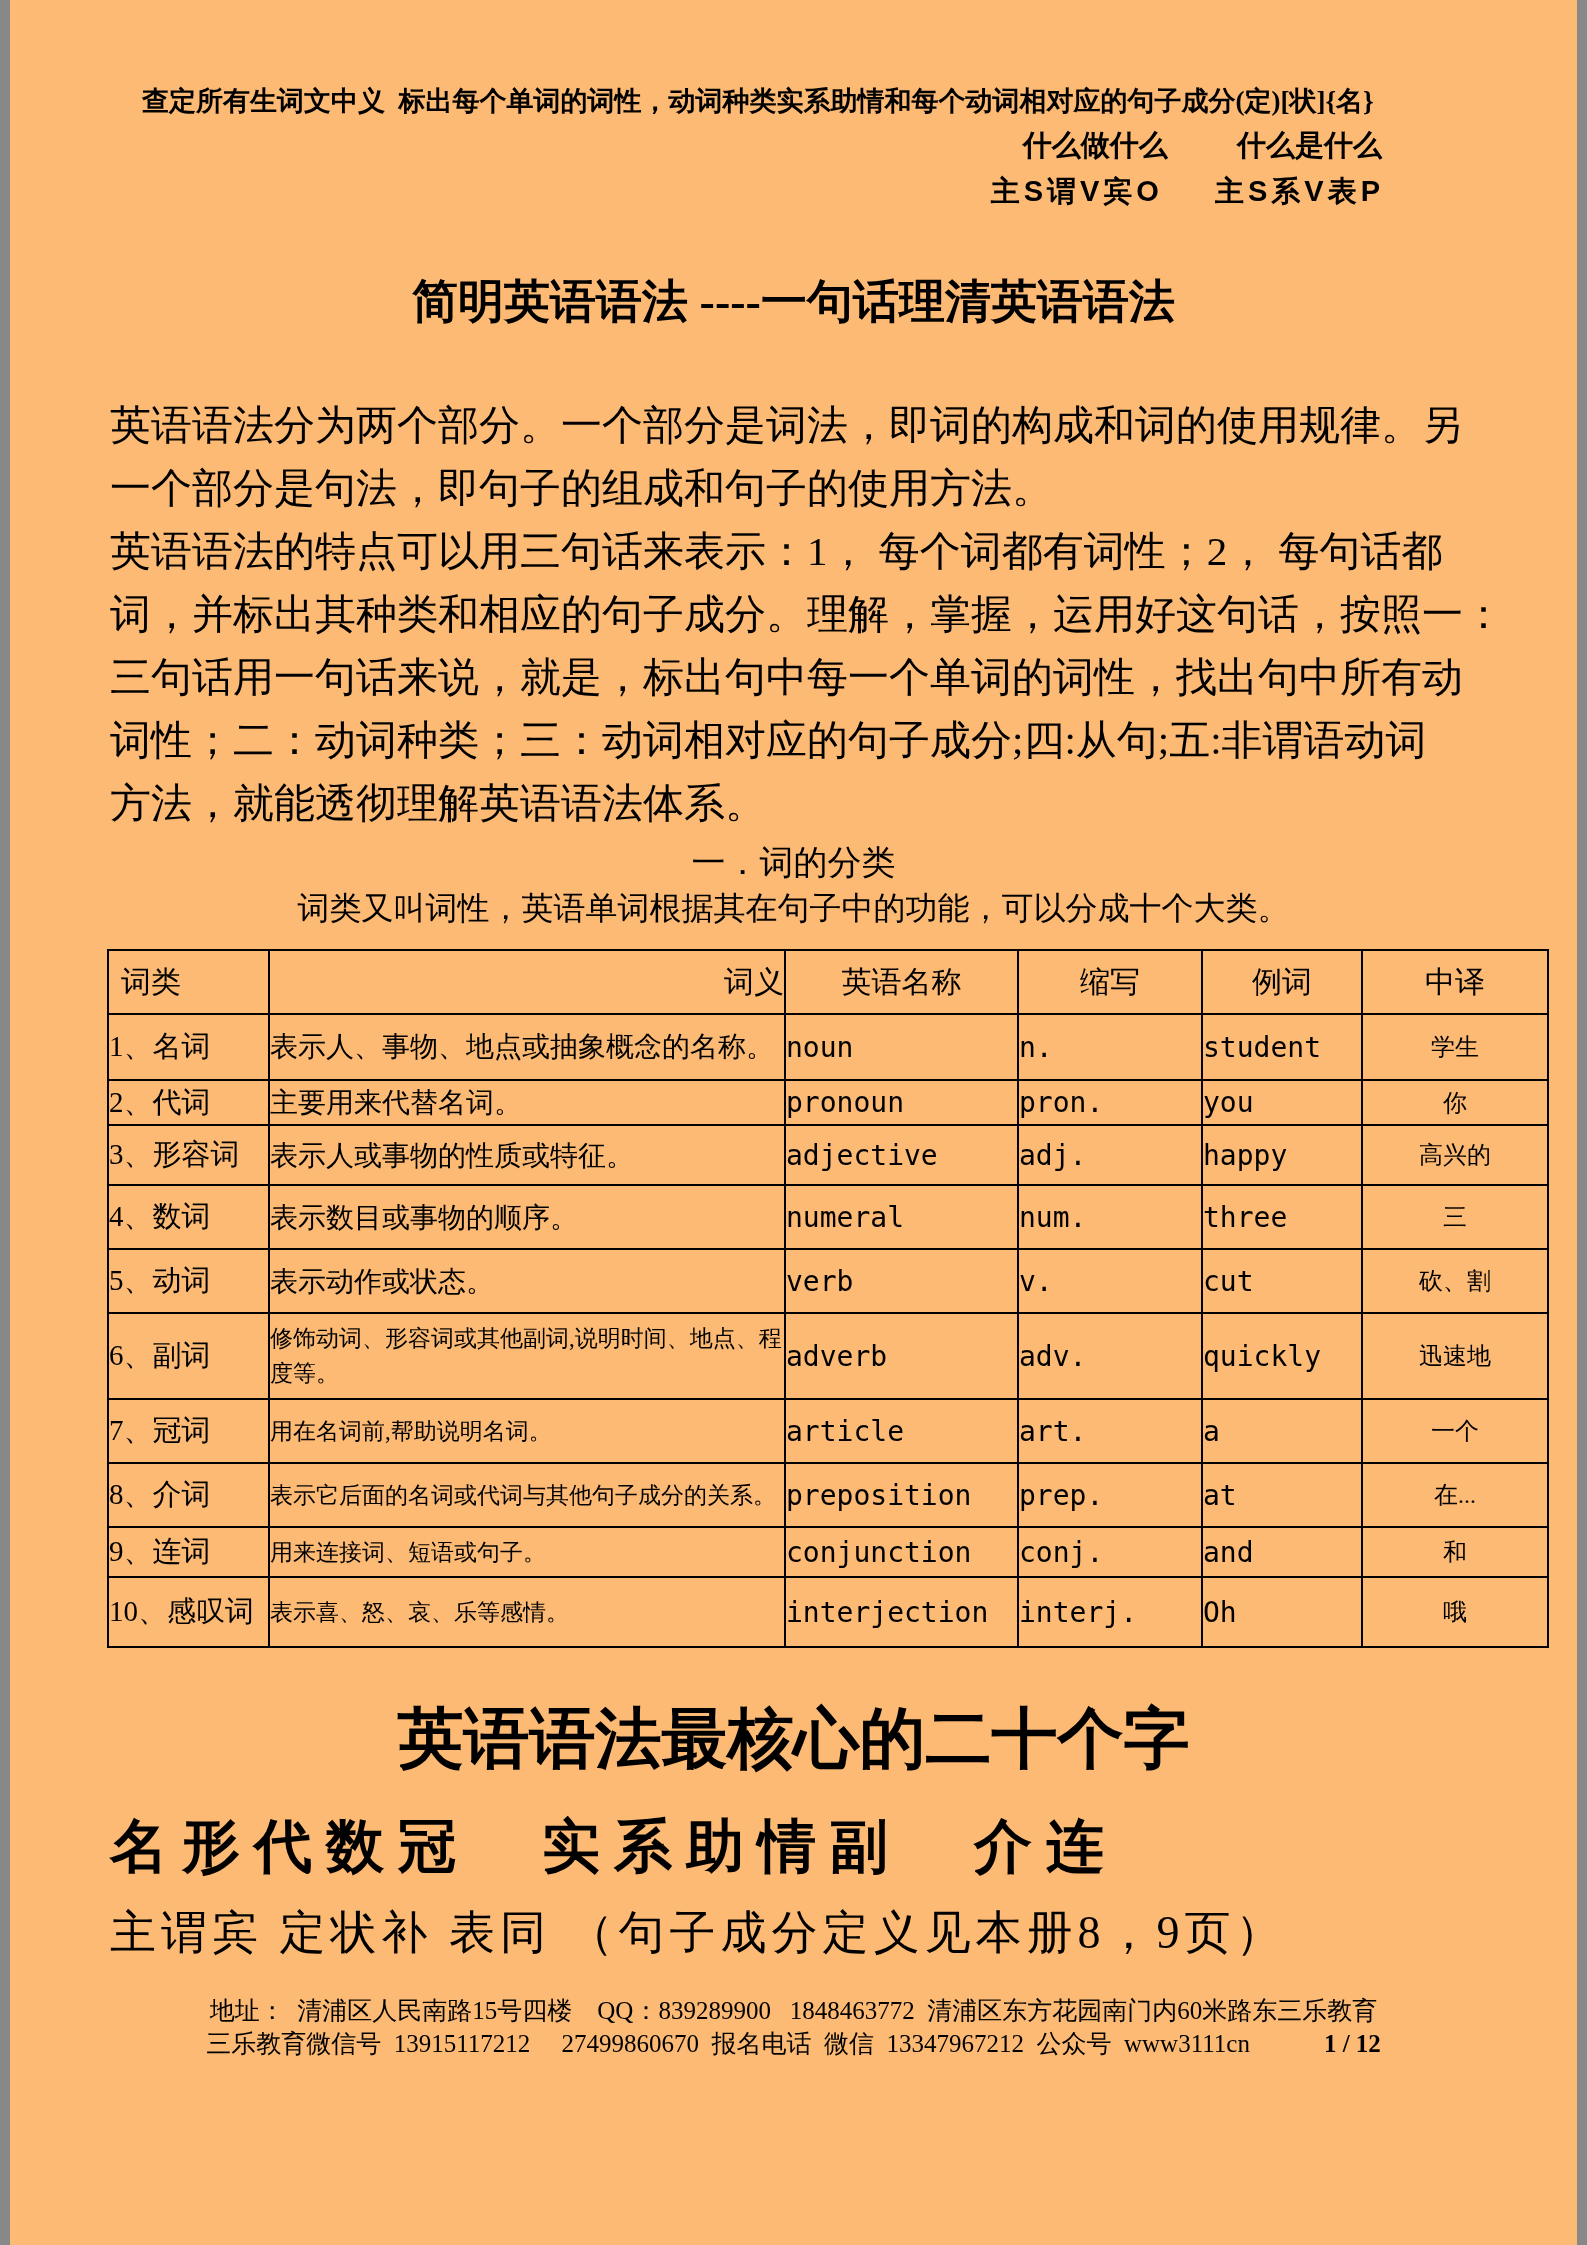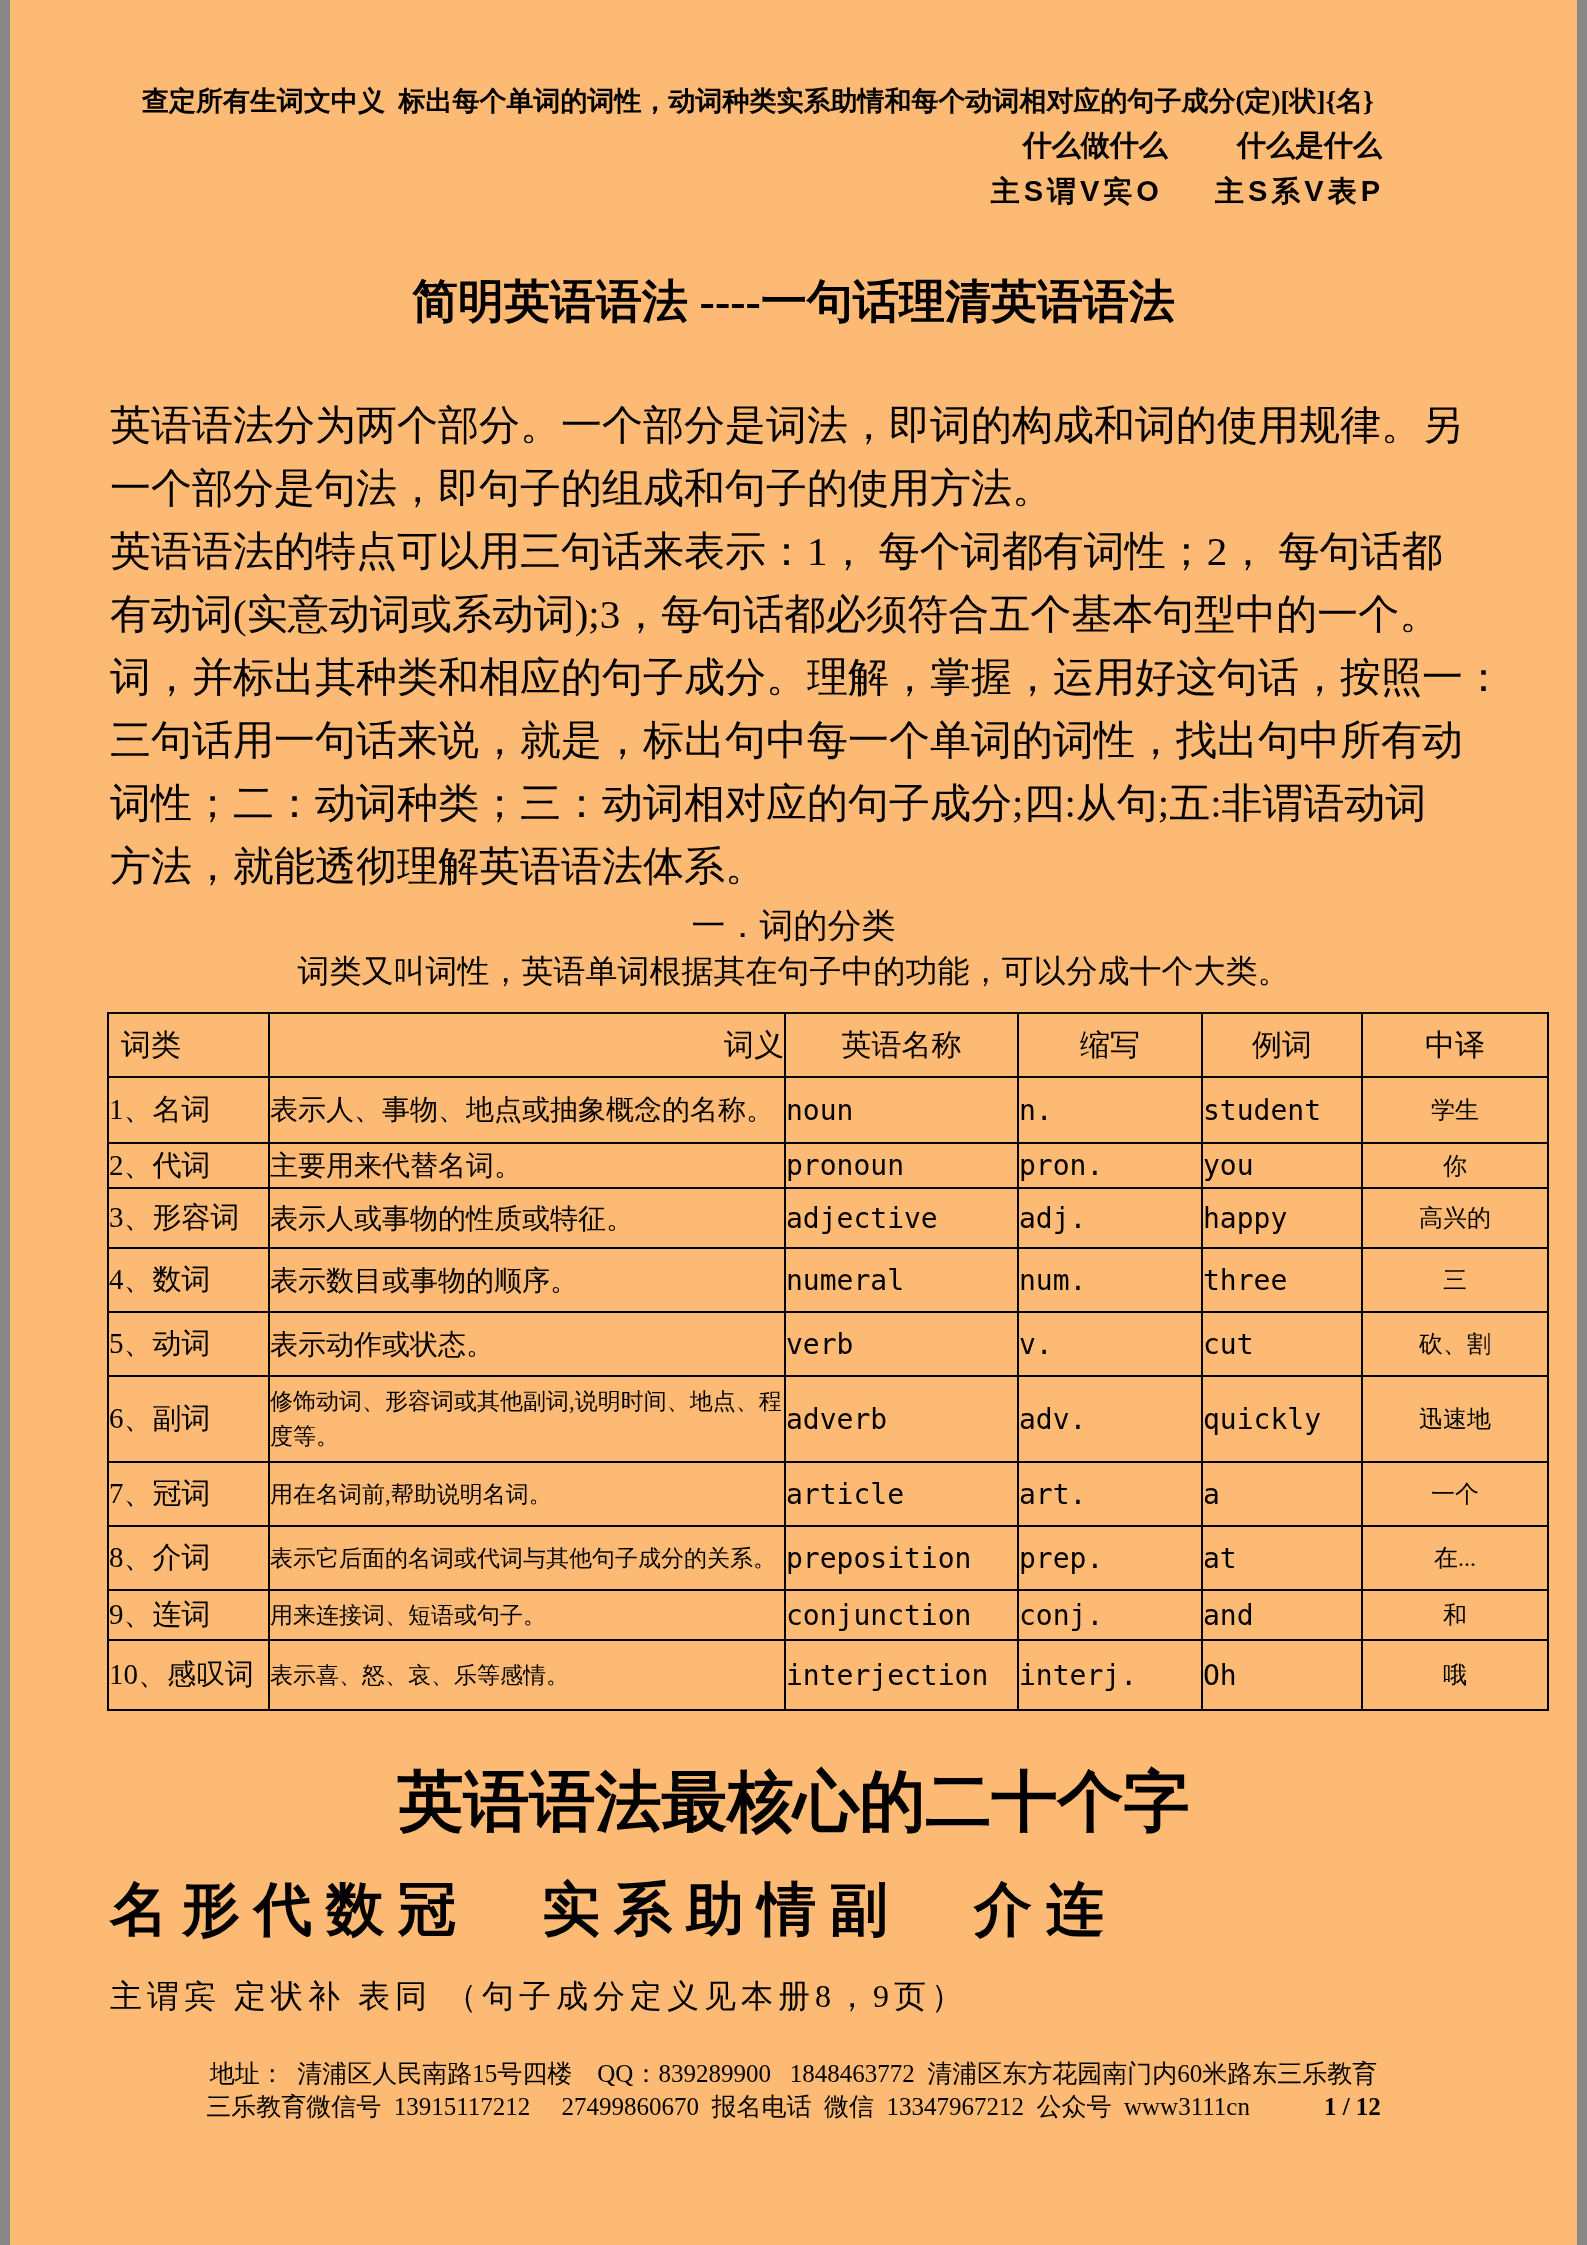"有动词(实意动词或系动词);3，每句话都必须符合五个基本句型中的一个。" div.line { html: <div>有动词(实意动词或系动词);3，每句话都必须符合五个基本句型中的一个。</div> -> none }
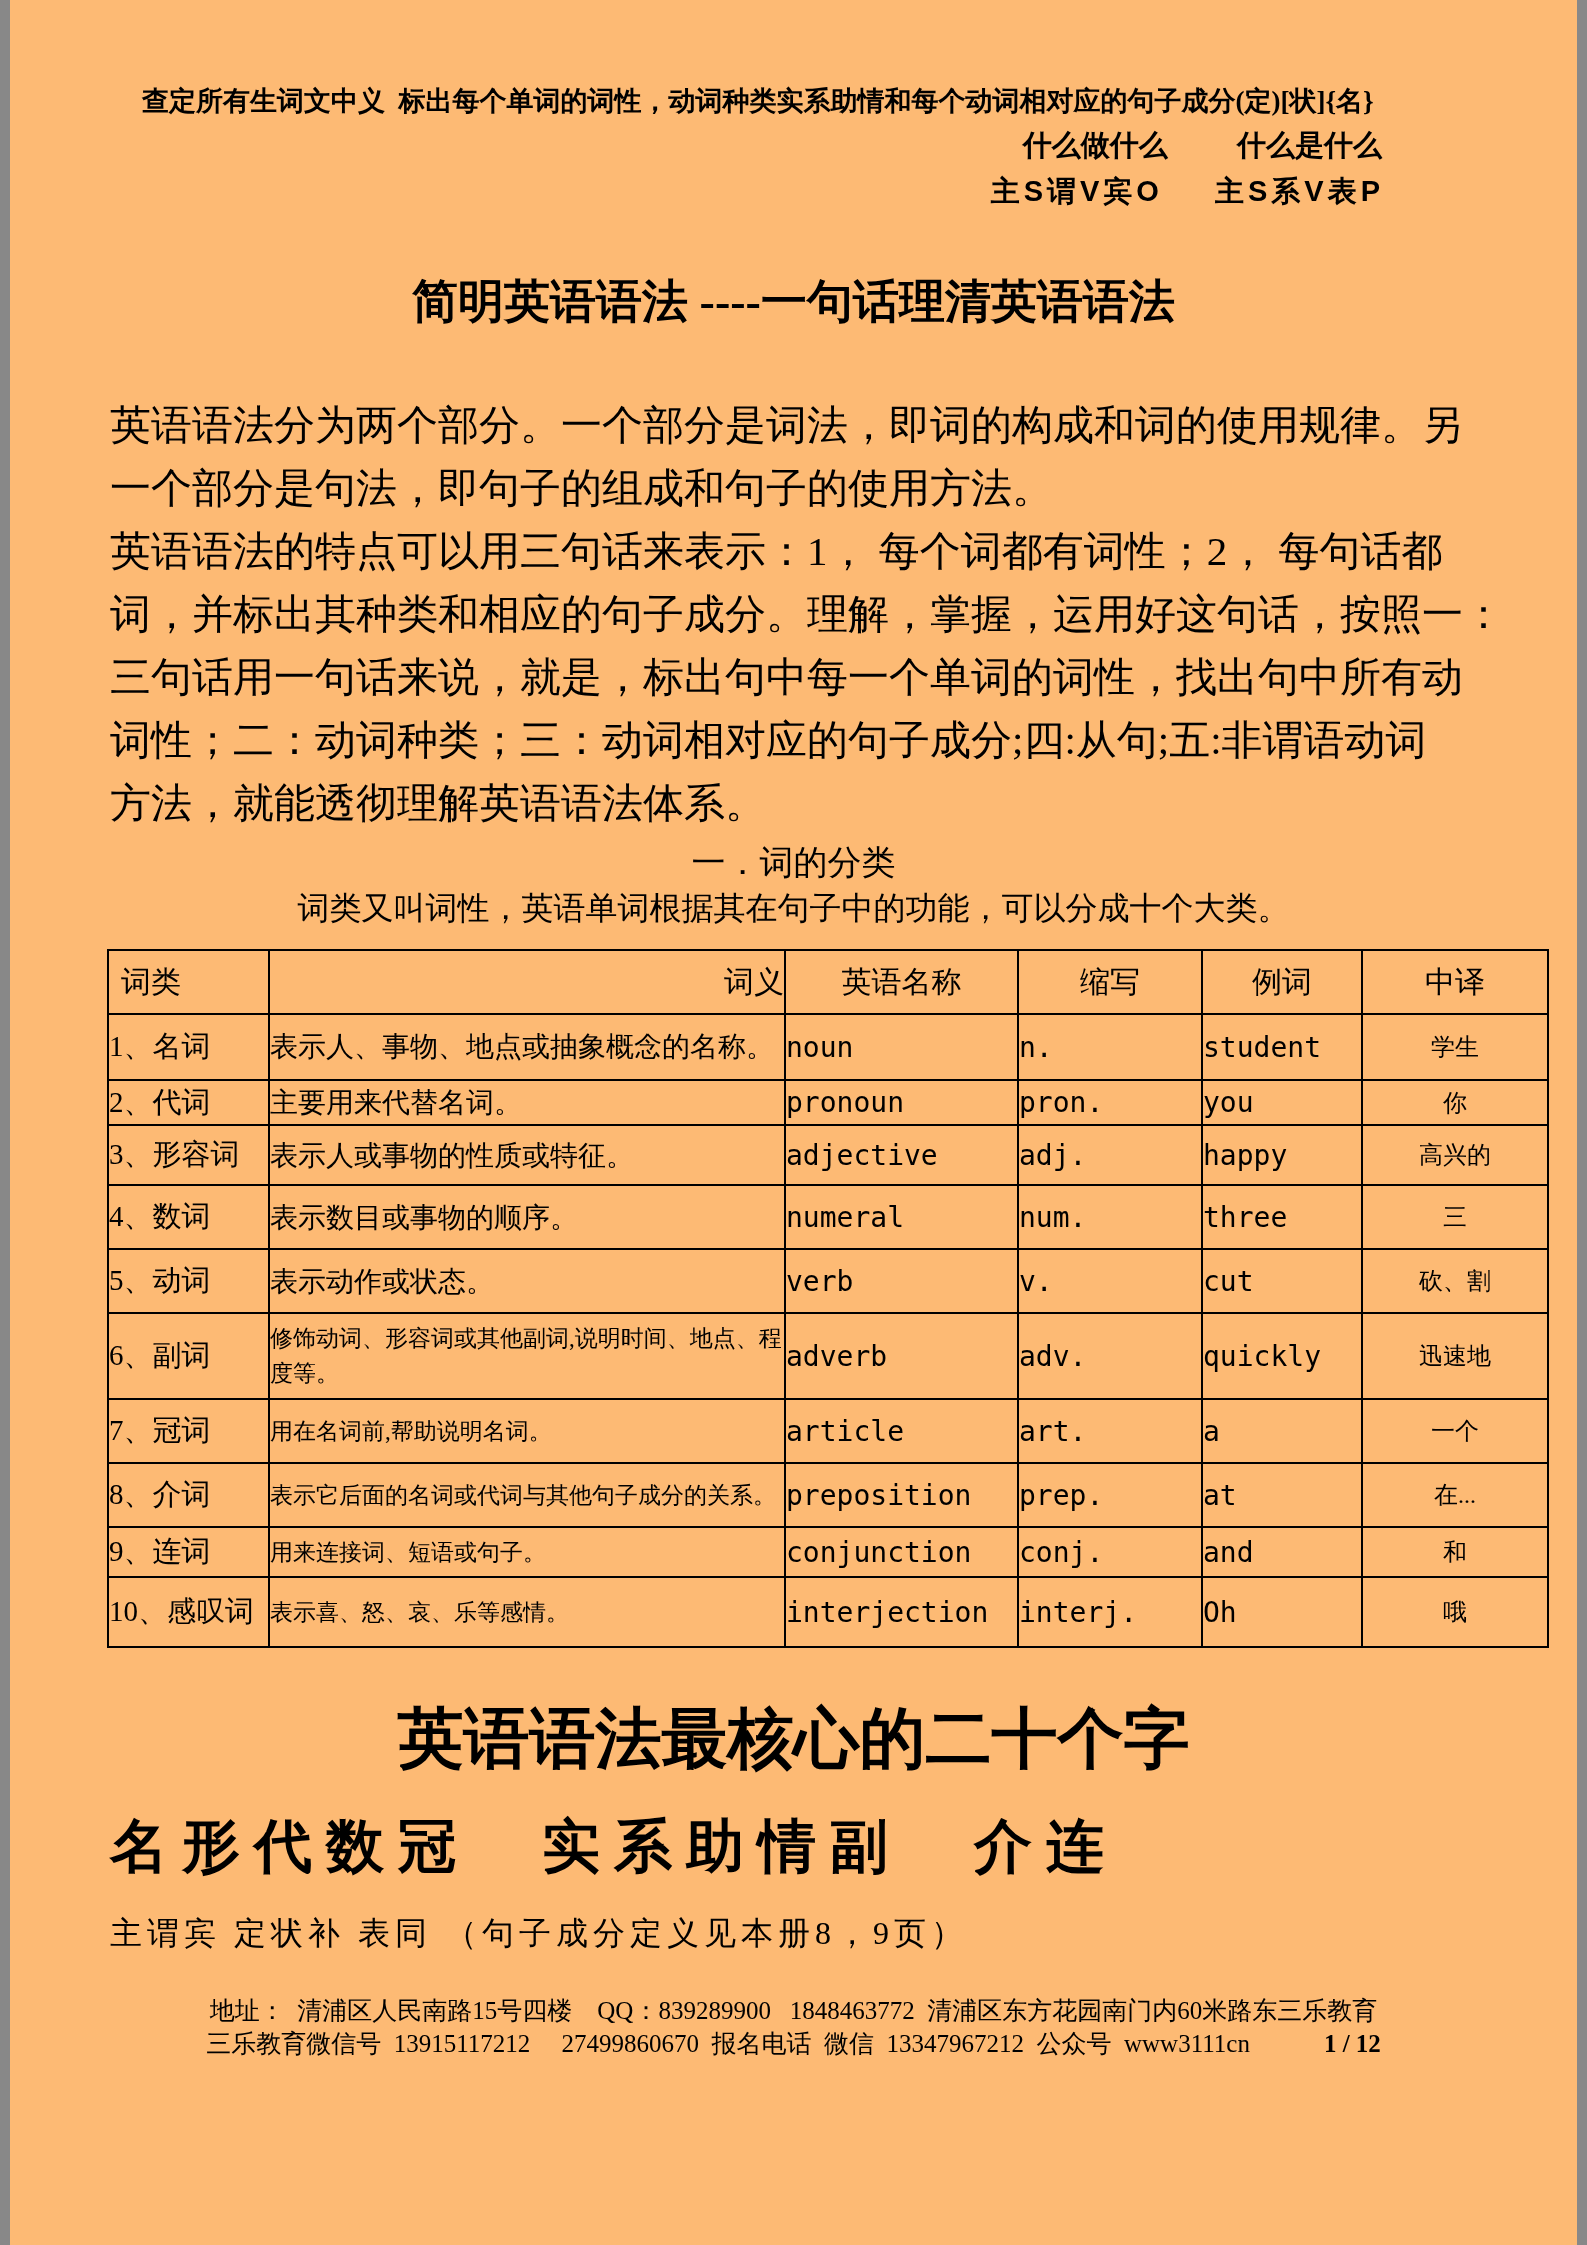"主谓宾 定状补 表同 （句子成分定义见本册8，9页）" .core-line2 { font-size: 32px -> 46px }
